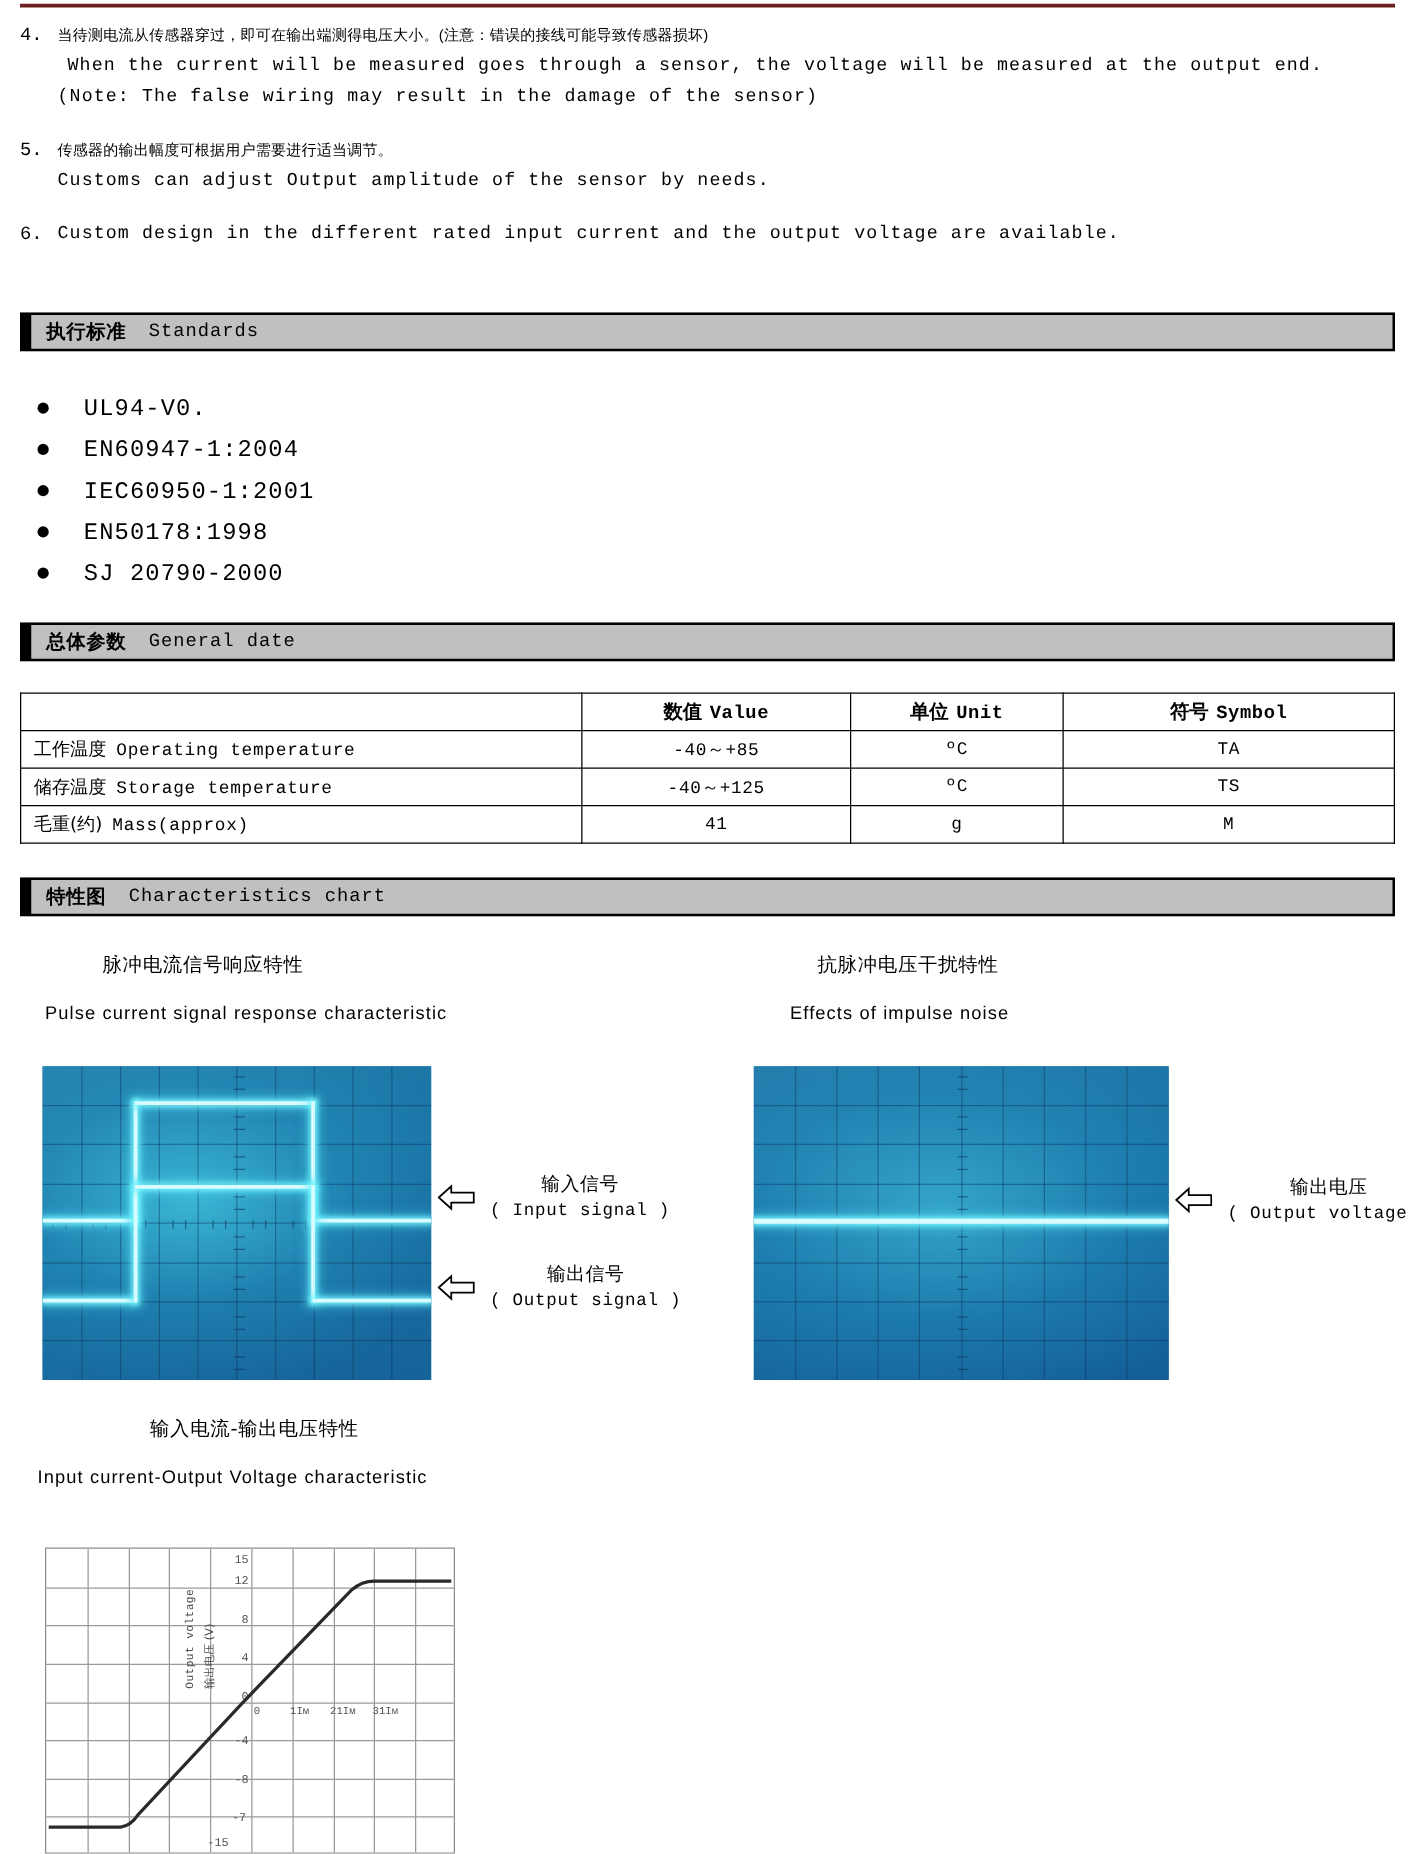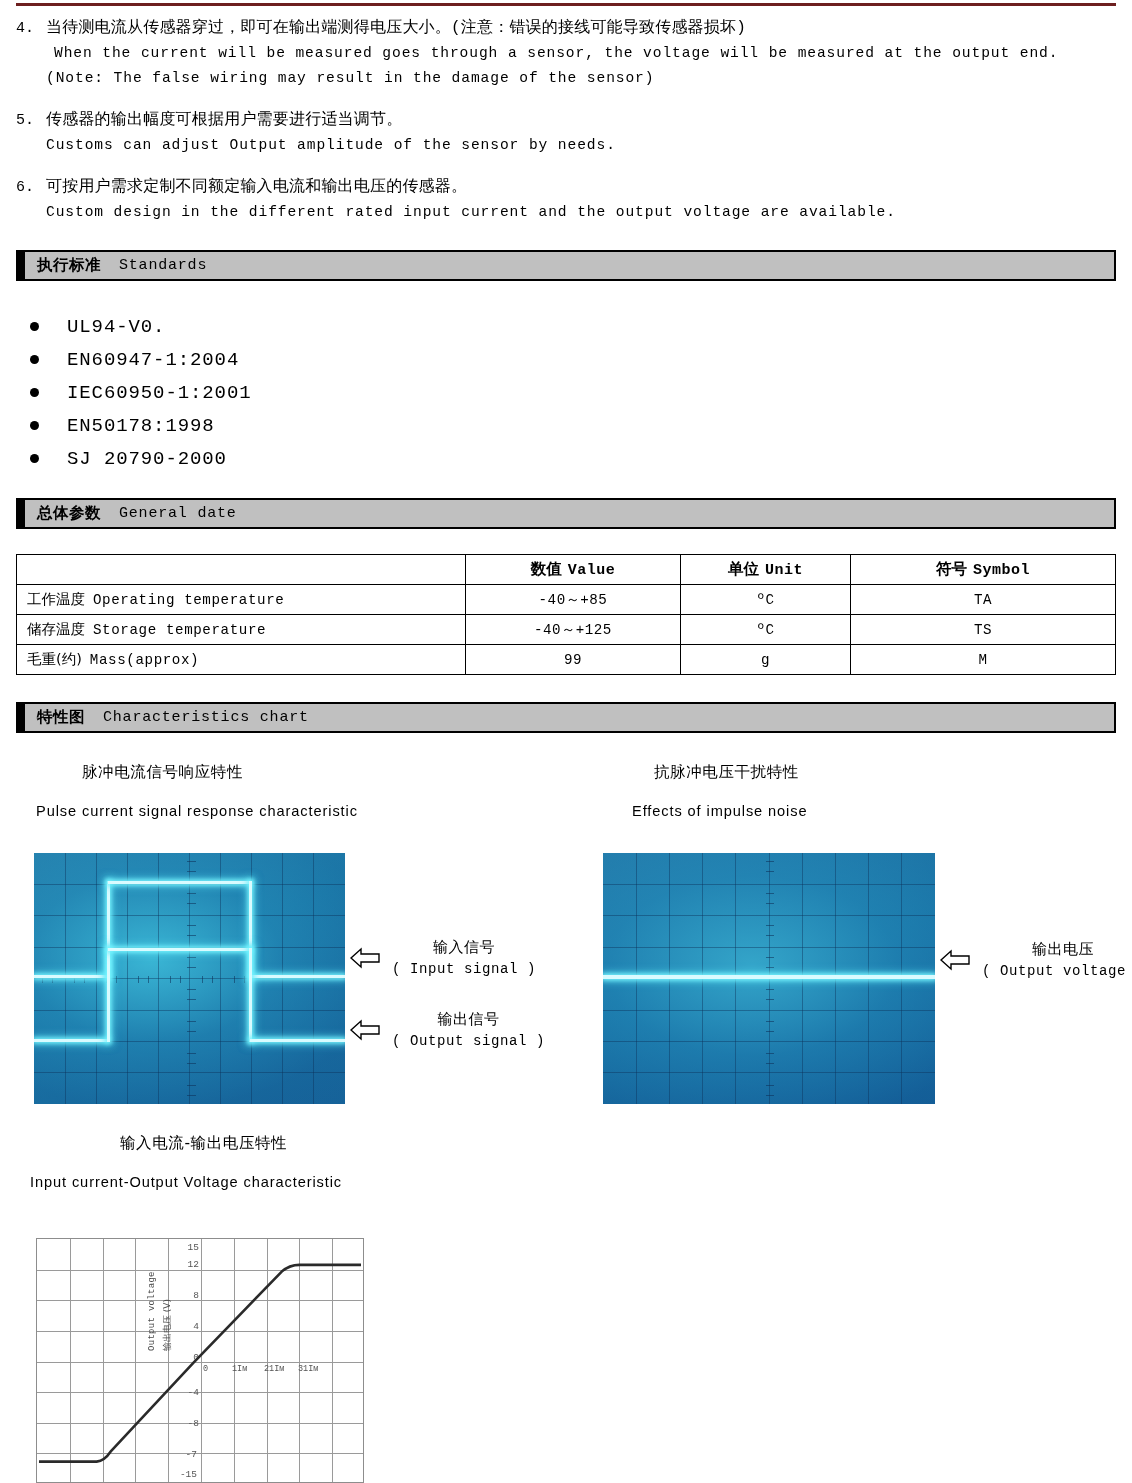"当待测电流从传感器穿过，即可在输出端测得电压大小。(注意：错误的接线可能导致传感" .note-cn { font-family: Liberation Mono, monospace -> Liberation Sans, sans-serif; font-size: 16px -> 12px }
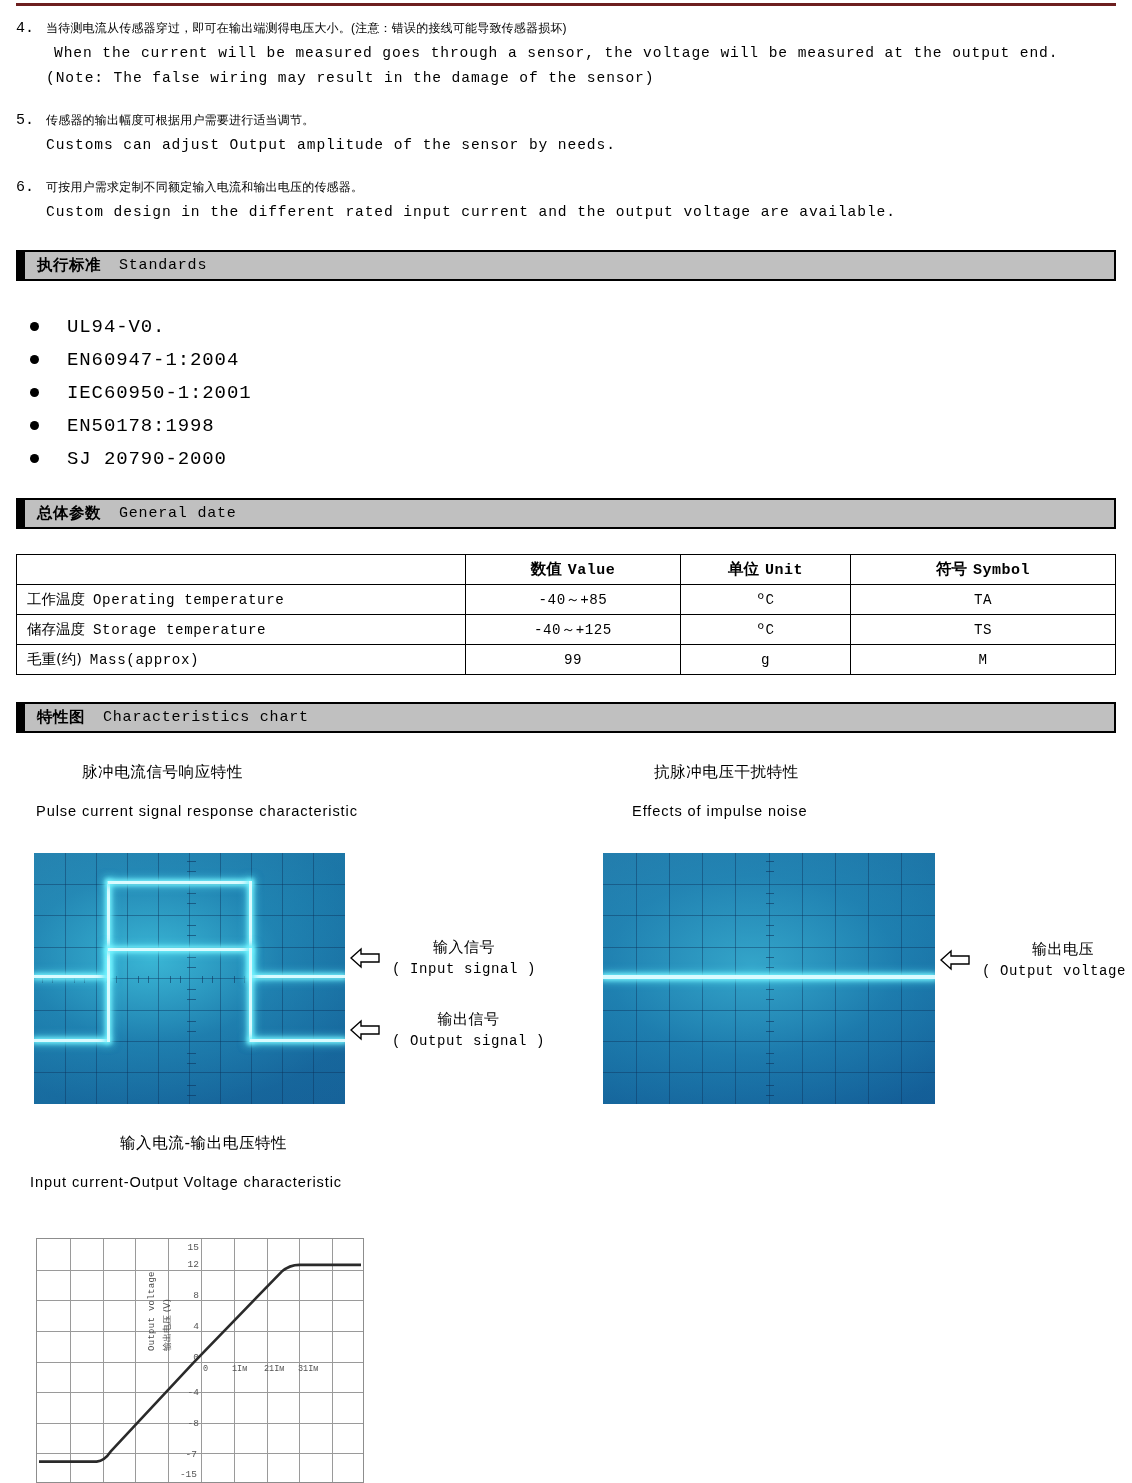"可按用户需求定制不同额定输入电流和输出电压的传感器。" div.note-cn { html: <div>可按用户需求定制不同额定输入电流和输出电压的传感器。</div> -> none }
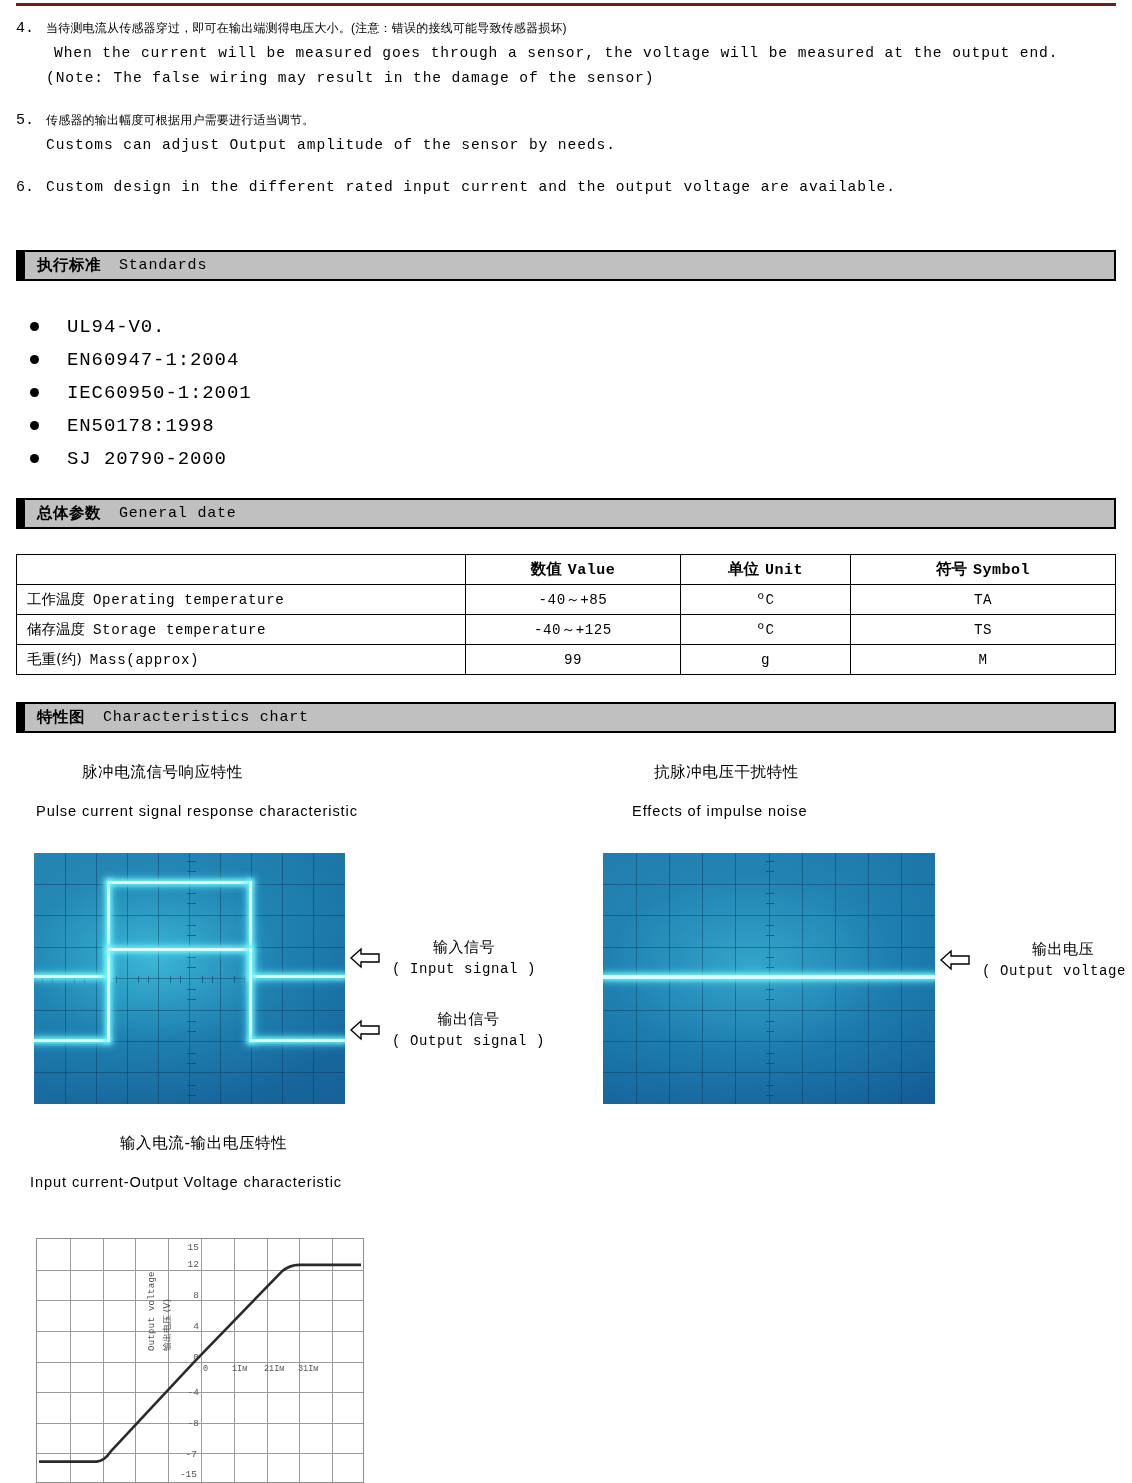"99" td.td-center { text: 99 -> 41 }
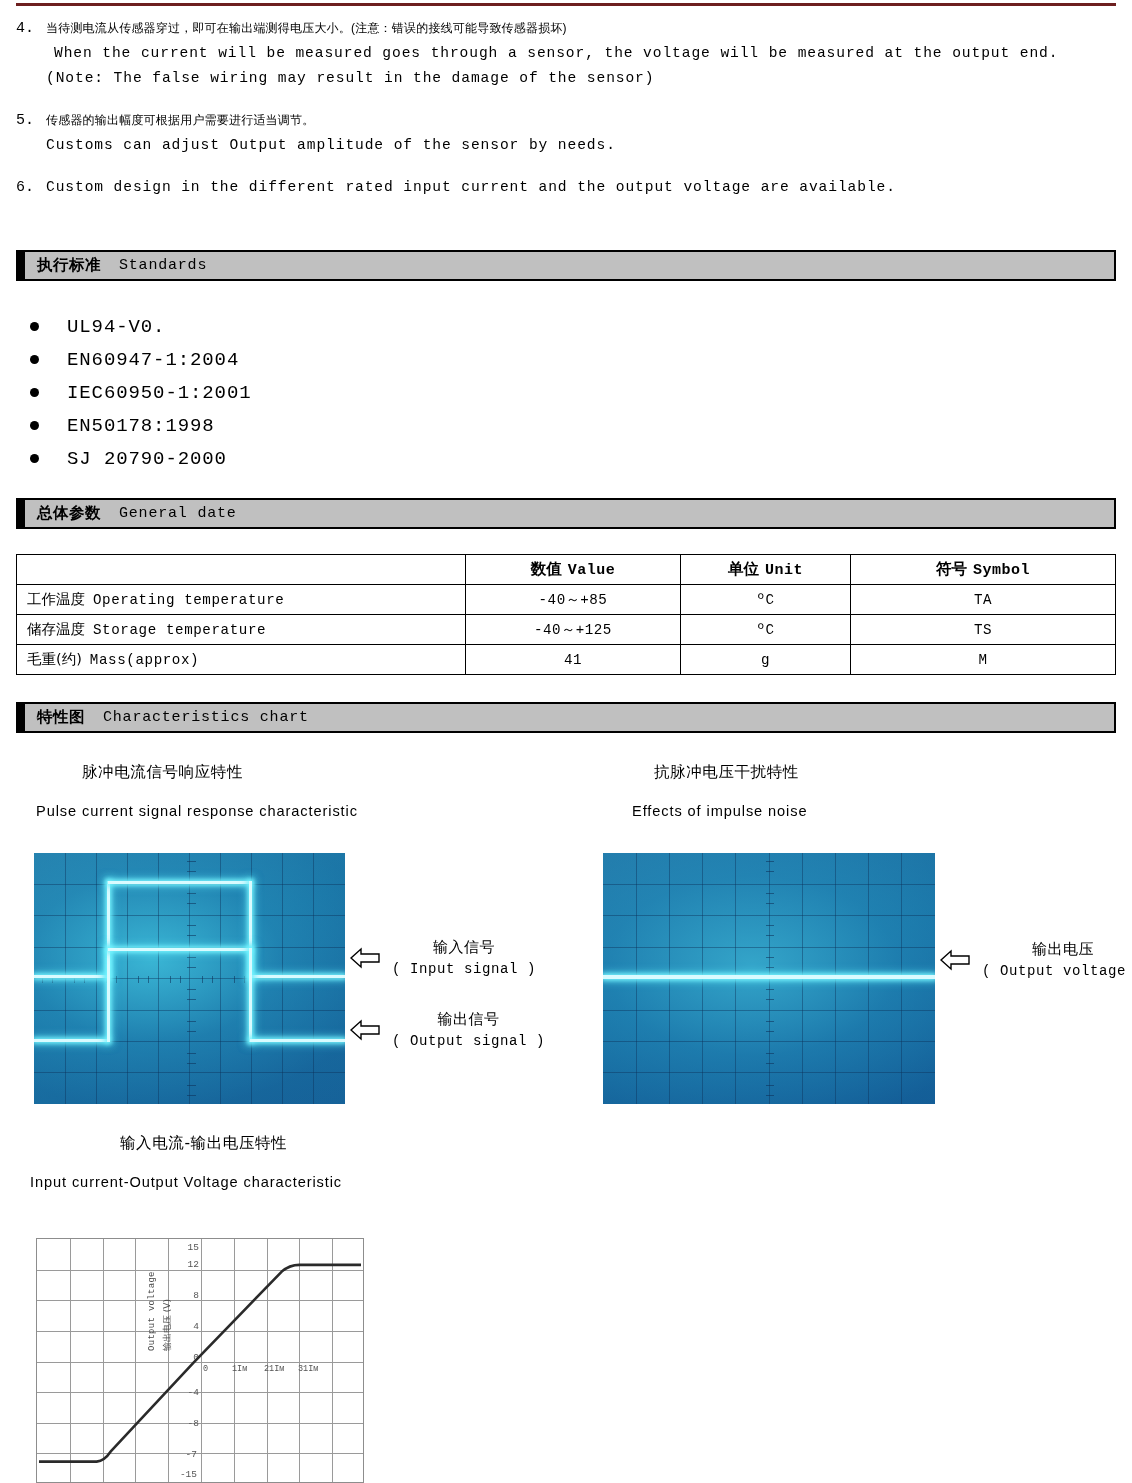"-15" div.tc-tick-y { left: 138px -> 124px }
